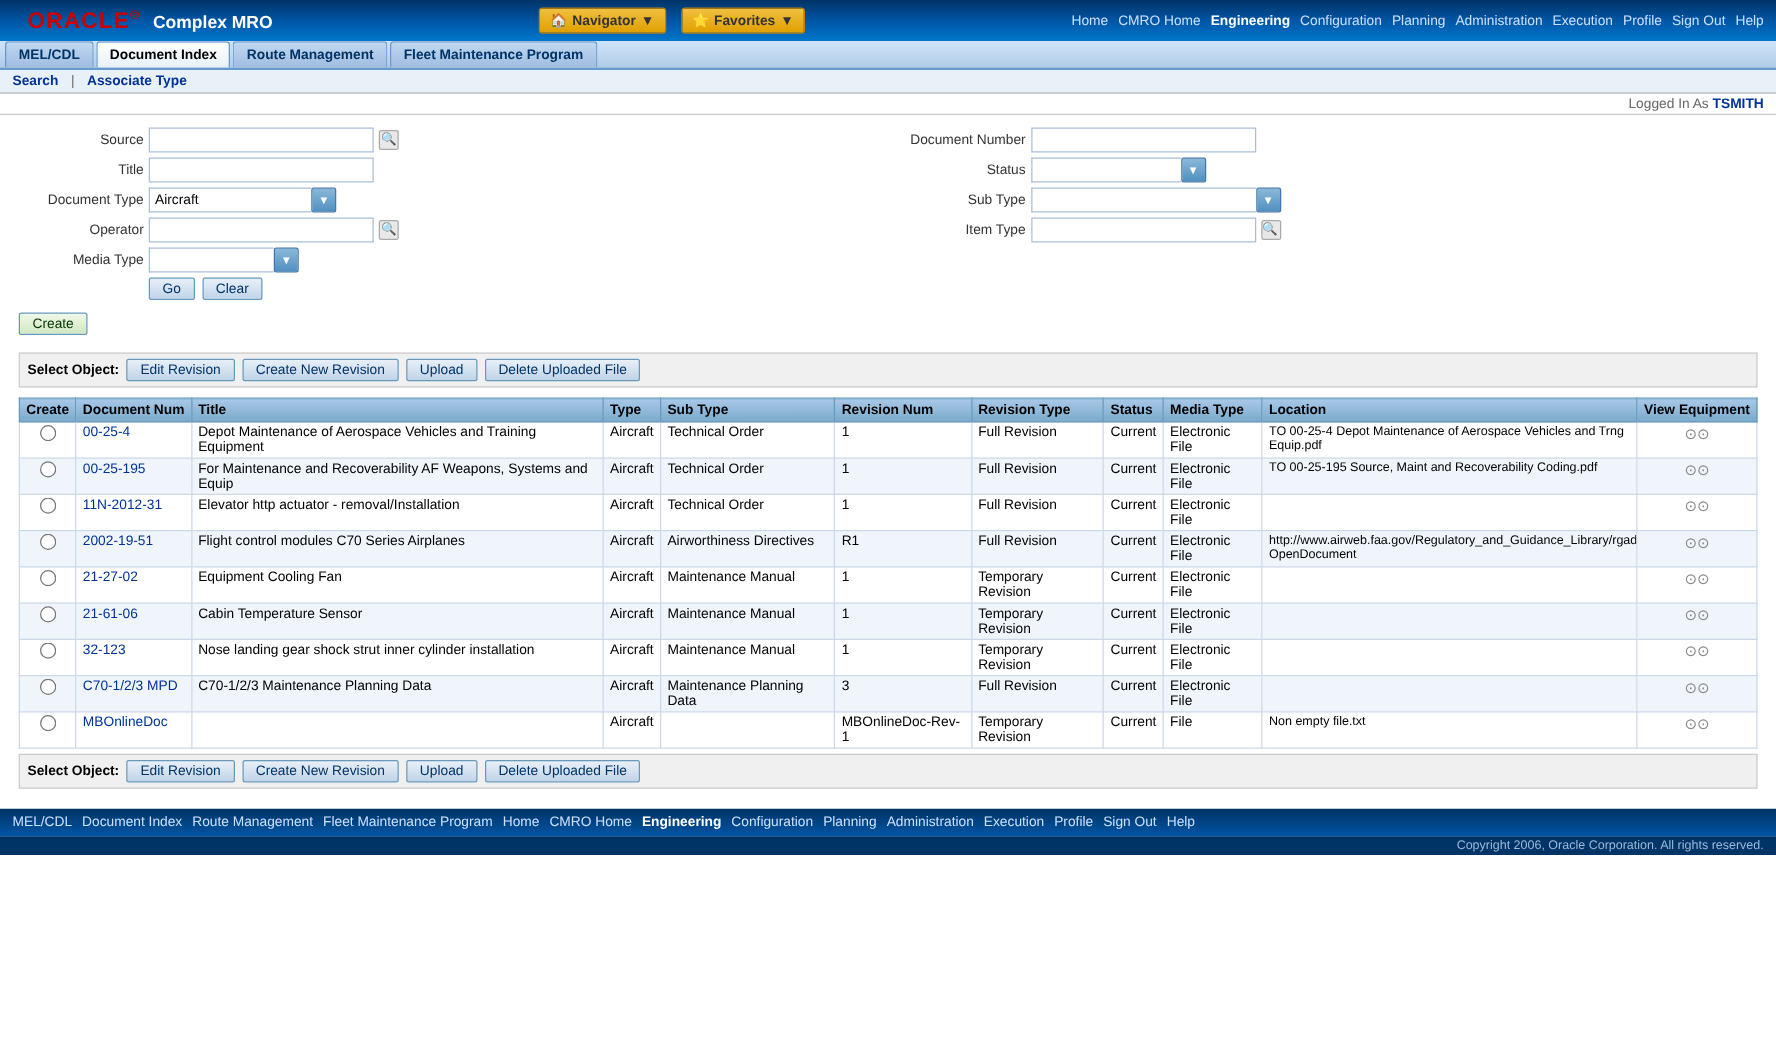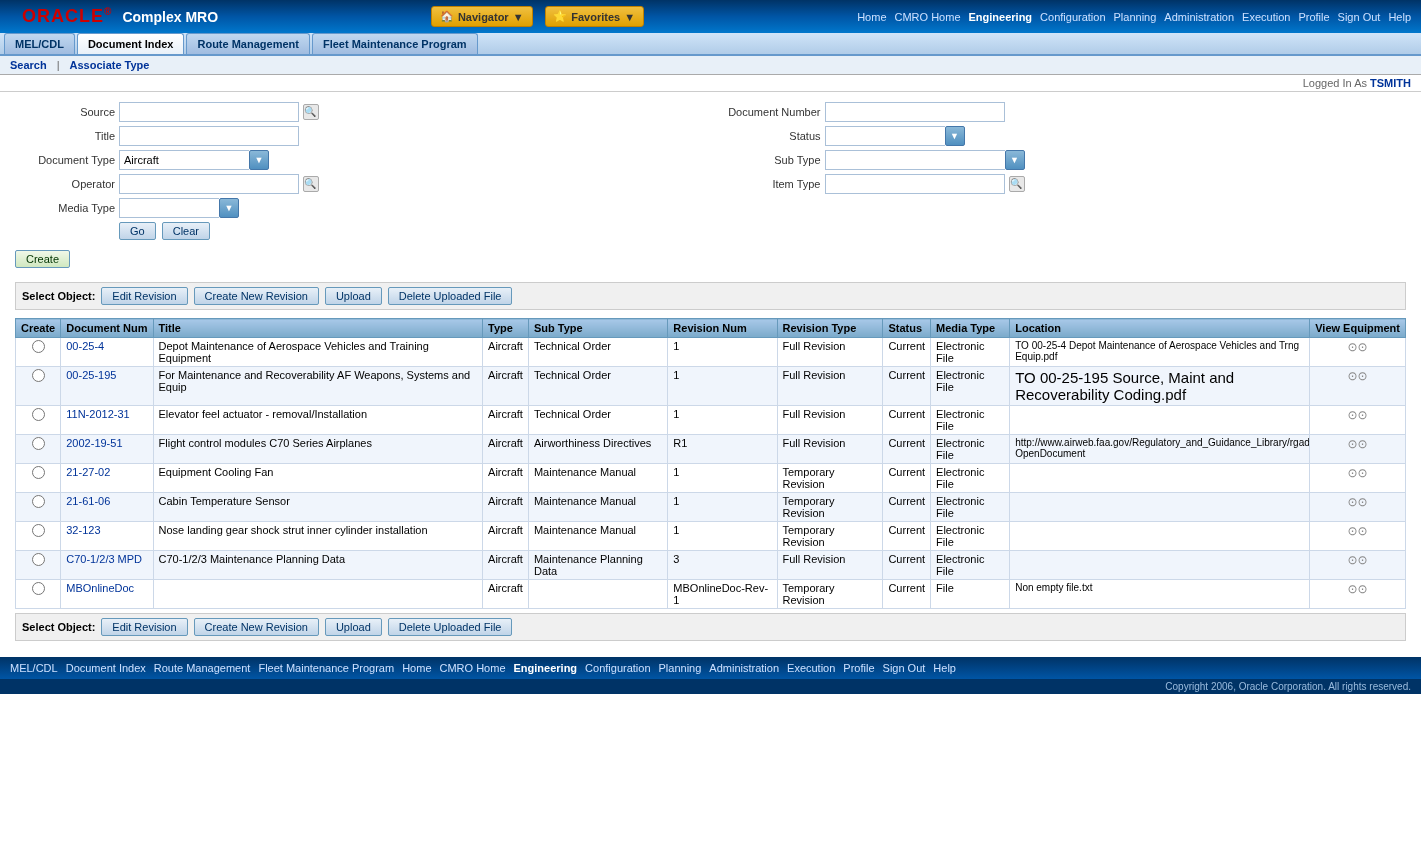"TO 00-25-195 Source, Maint and" td { font-size: 15px -> 10px }
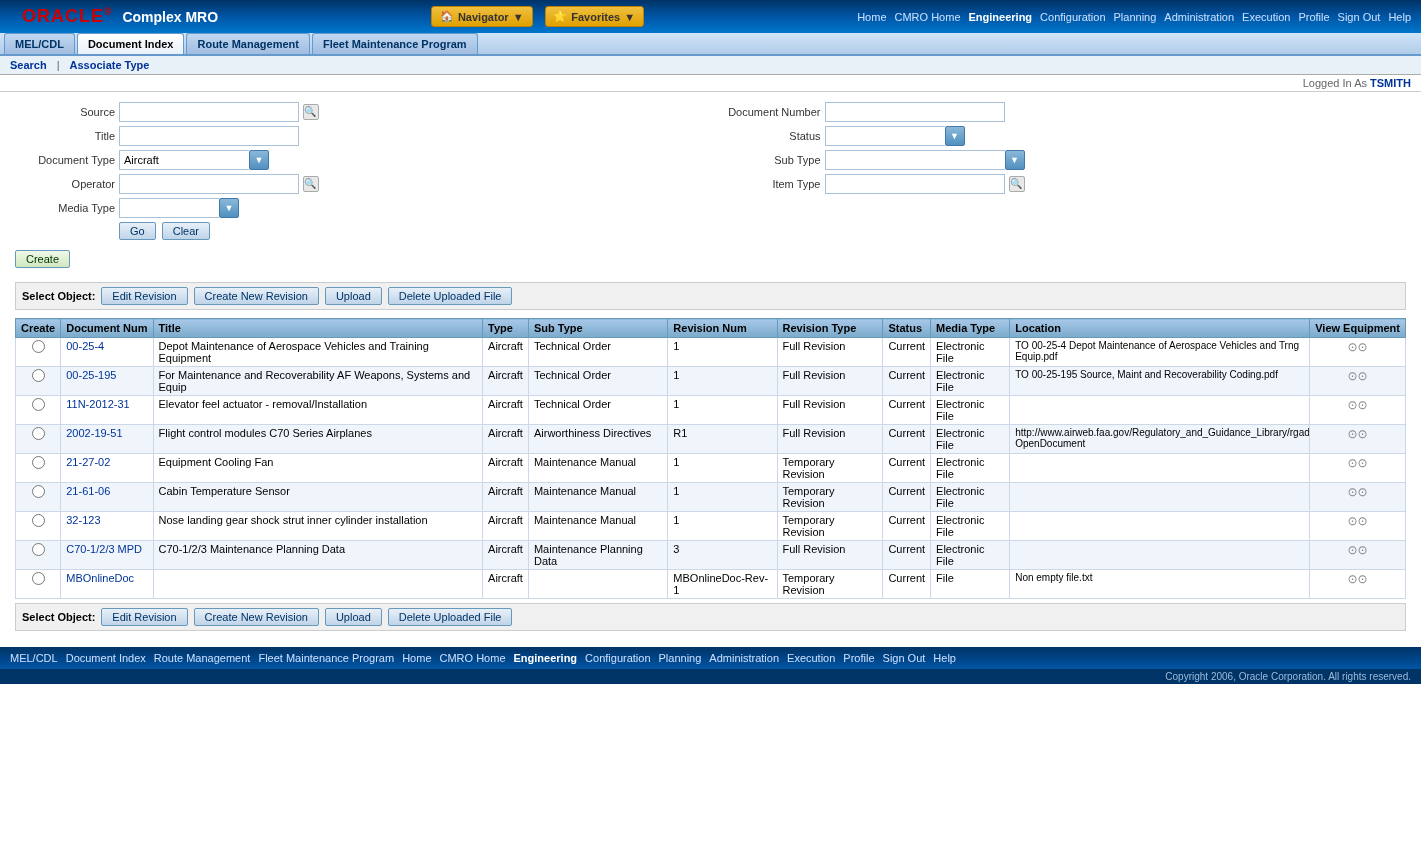"Elevator feel actuator -" td { text: feel -> http }
